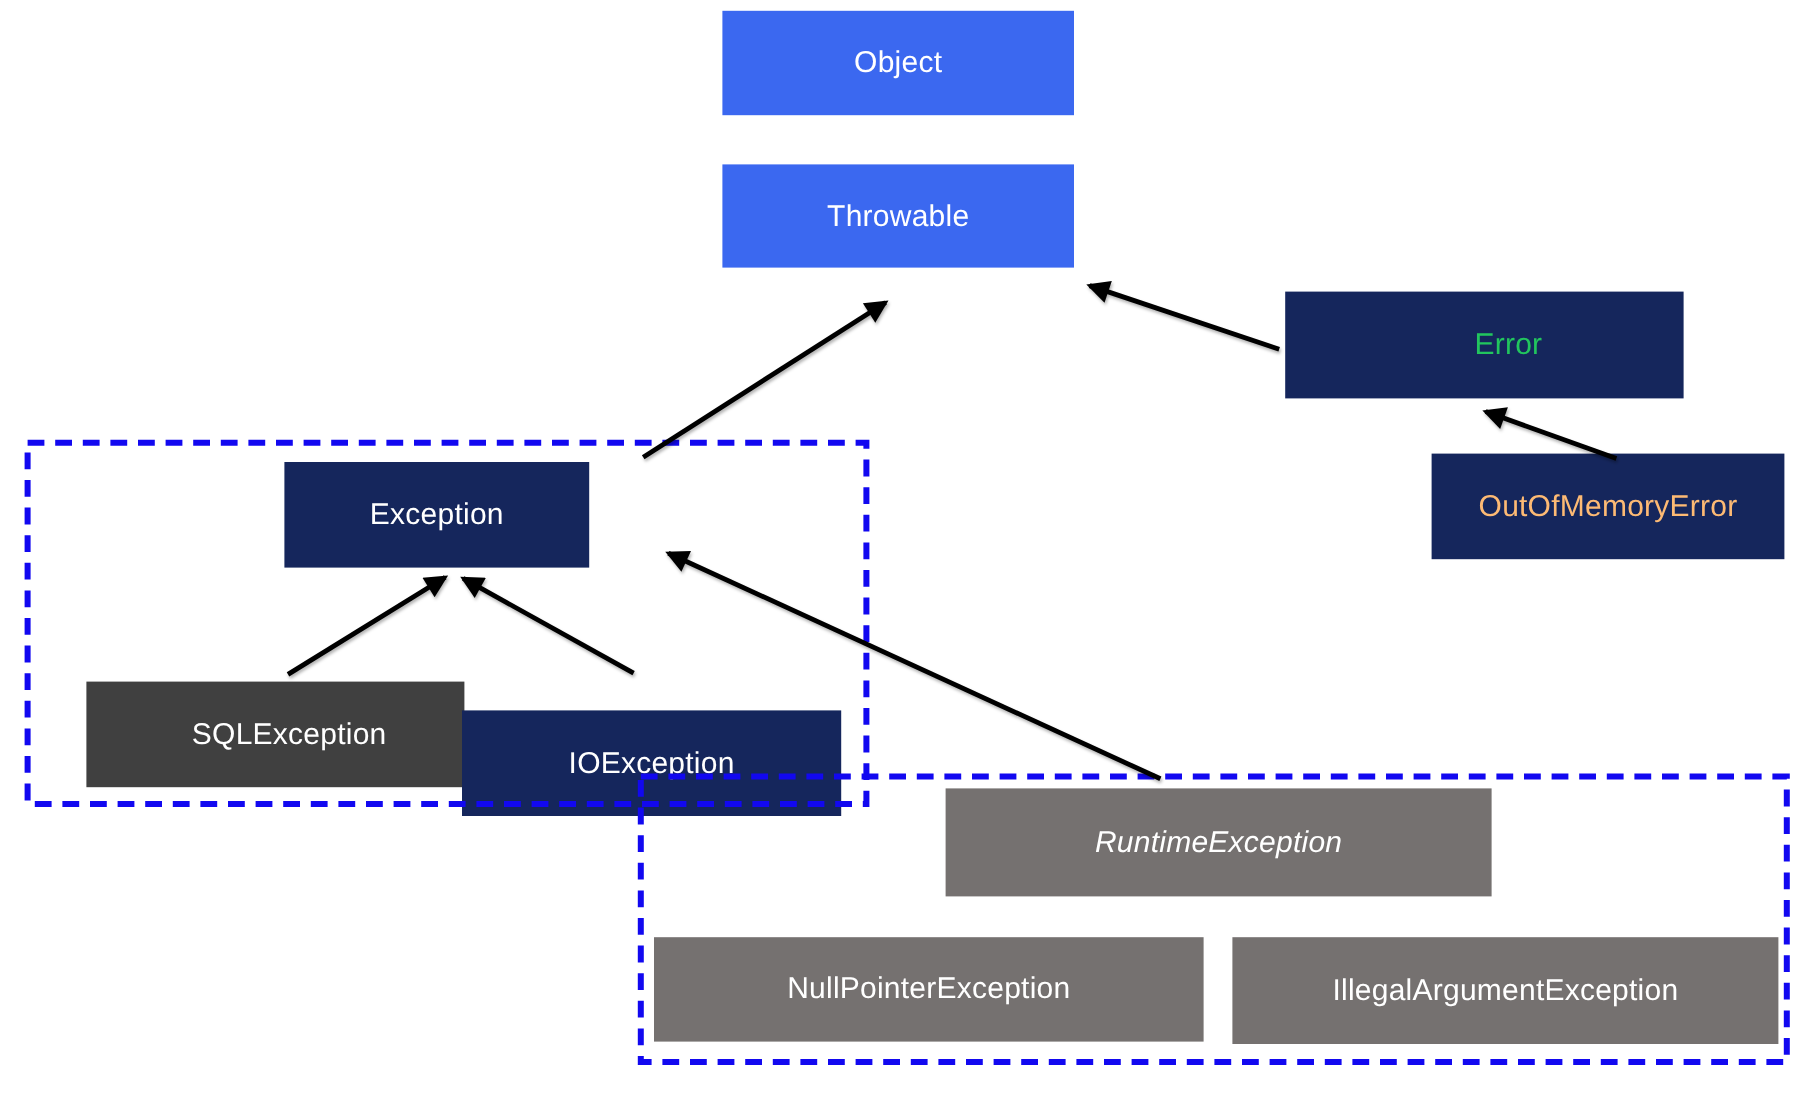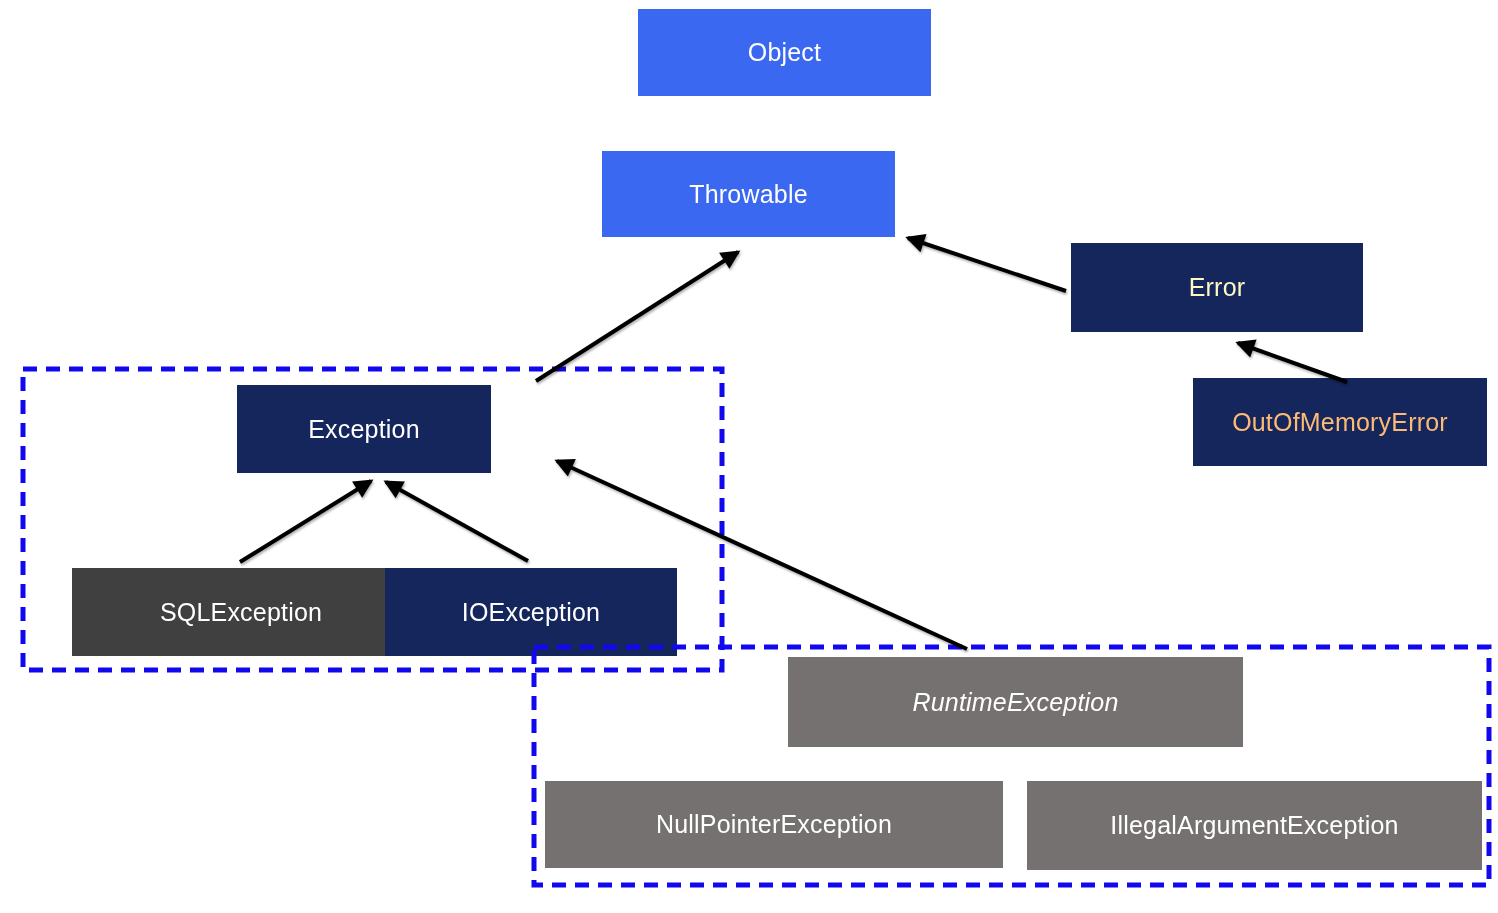"Object" div.node { margin-left: 36px -> none }
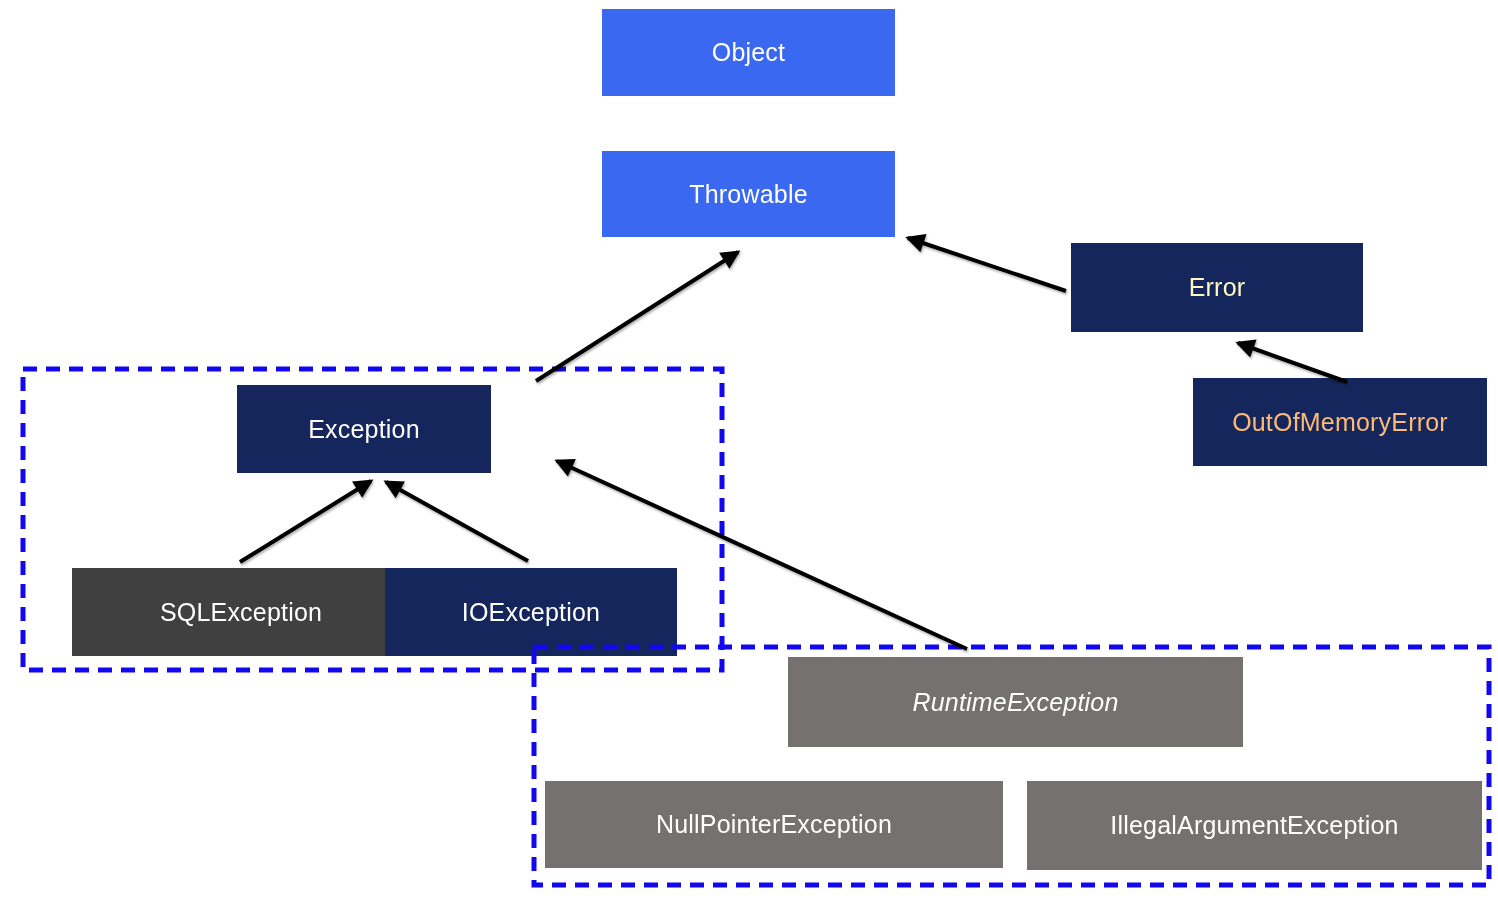"Throwable" div.node { top: 151px -> 137px }
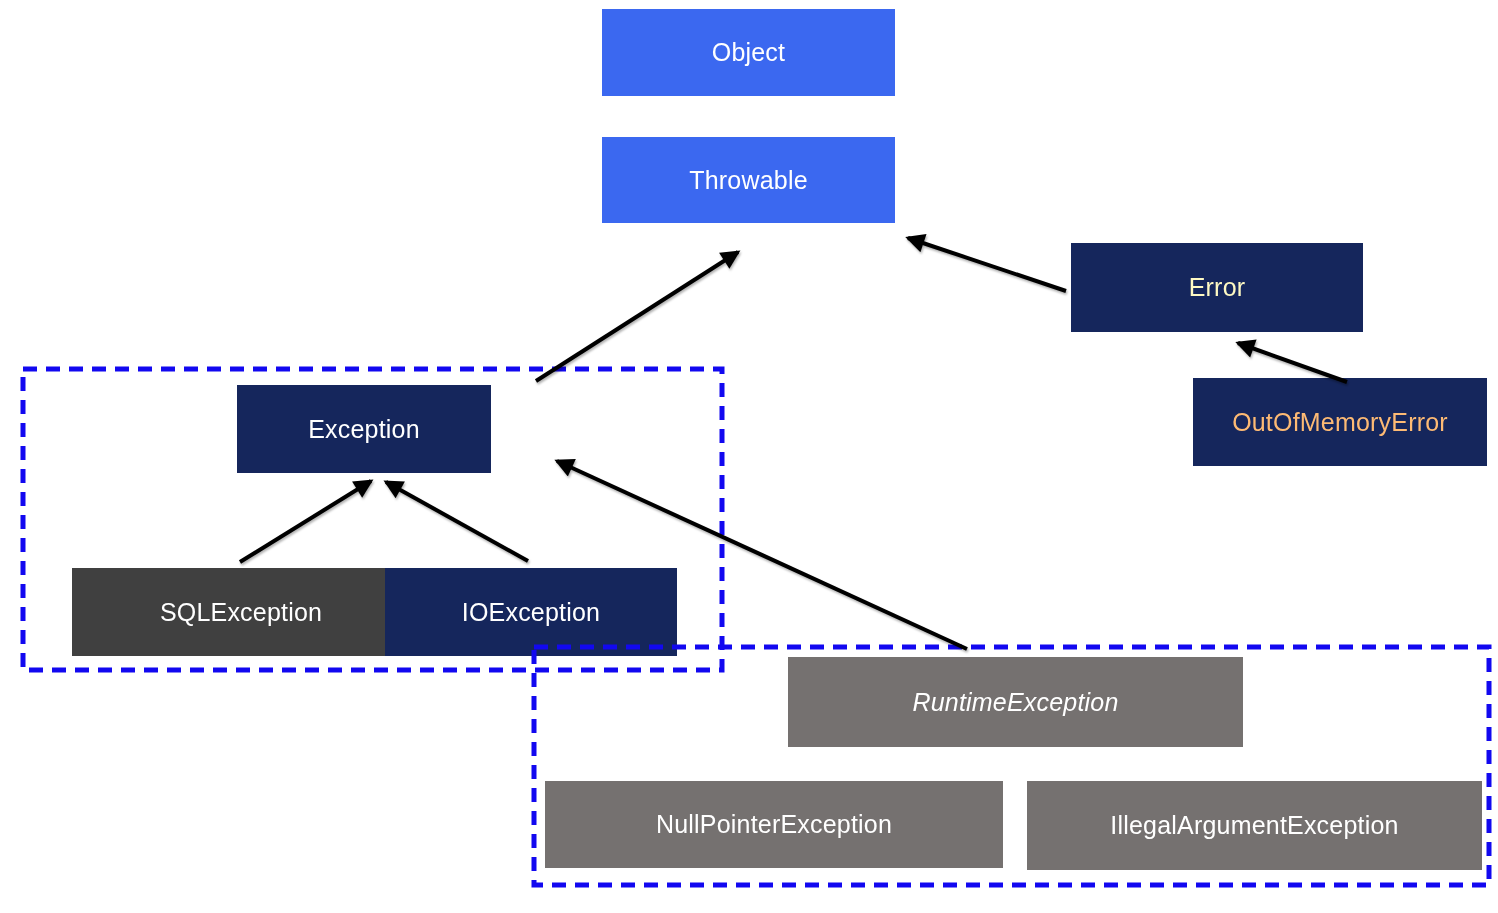"Error" div.node { color: #fef9c3 -> #22c55e; padding-left: none -> 40px }
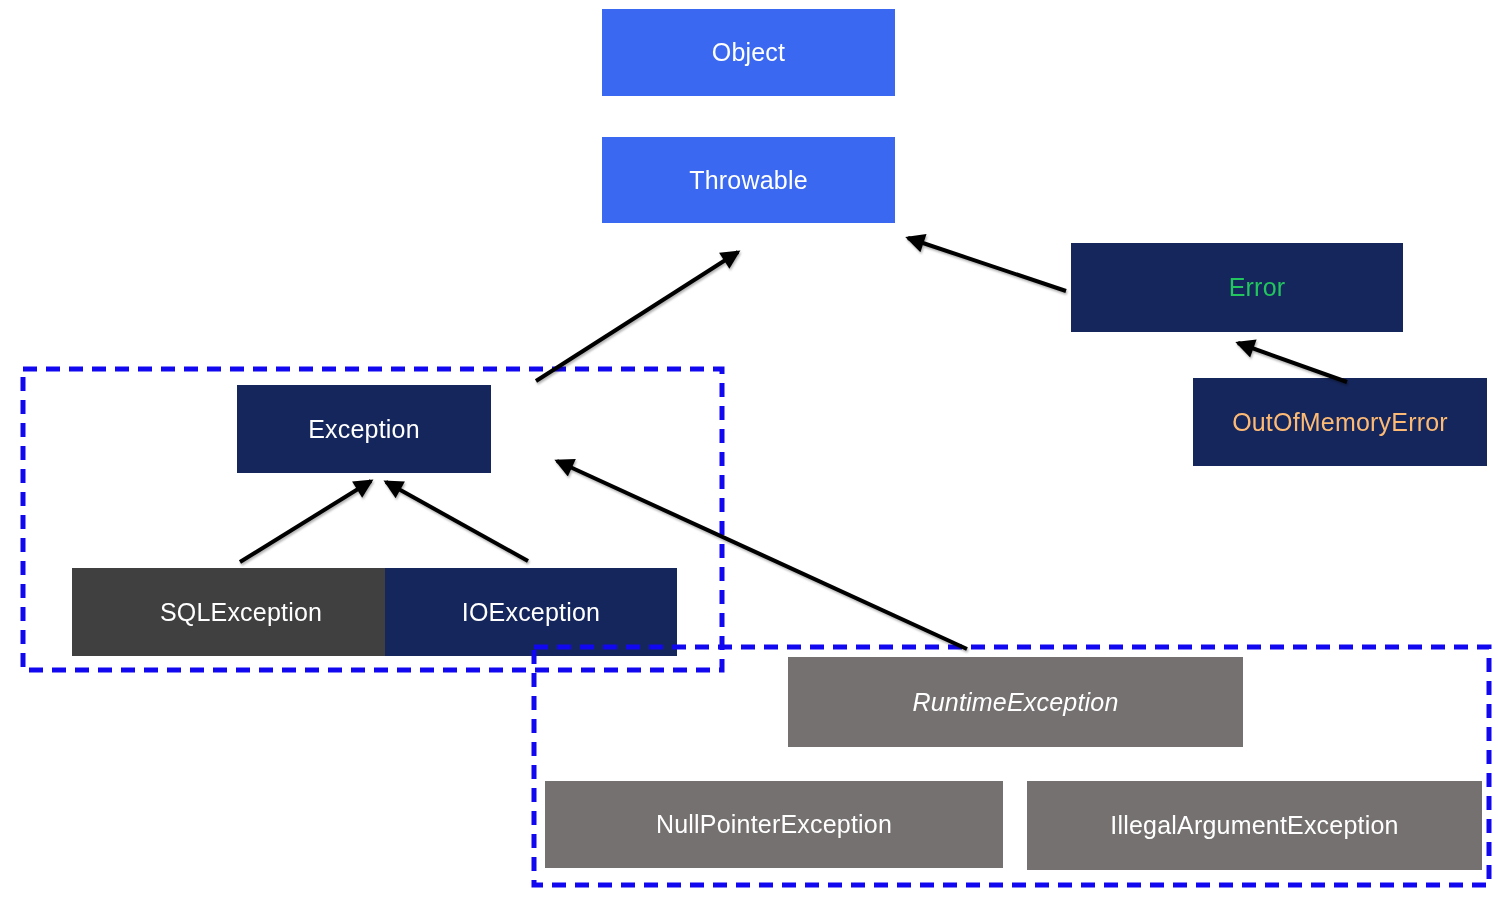"IOException" div.node { top: 568px -> 592px; width: 292px -> 316px }
